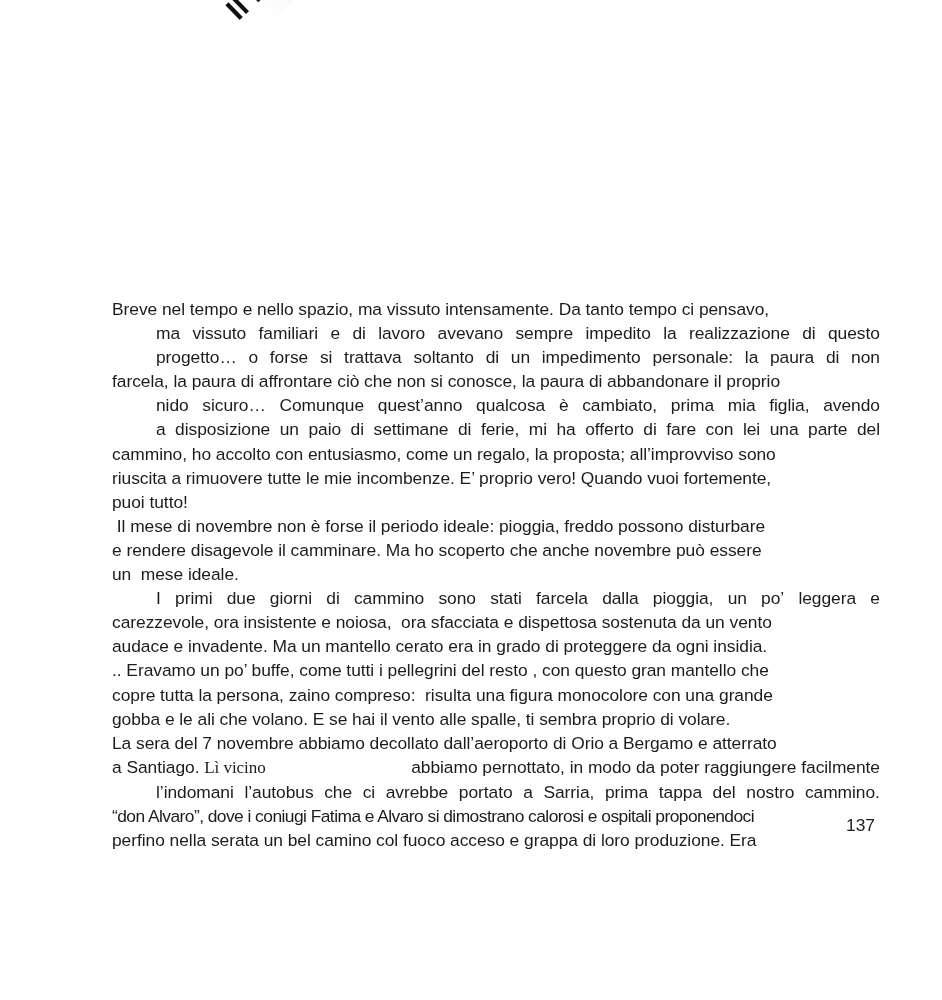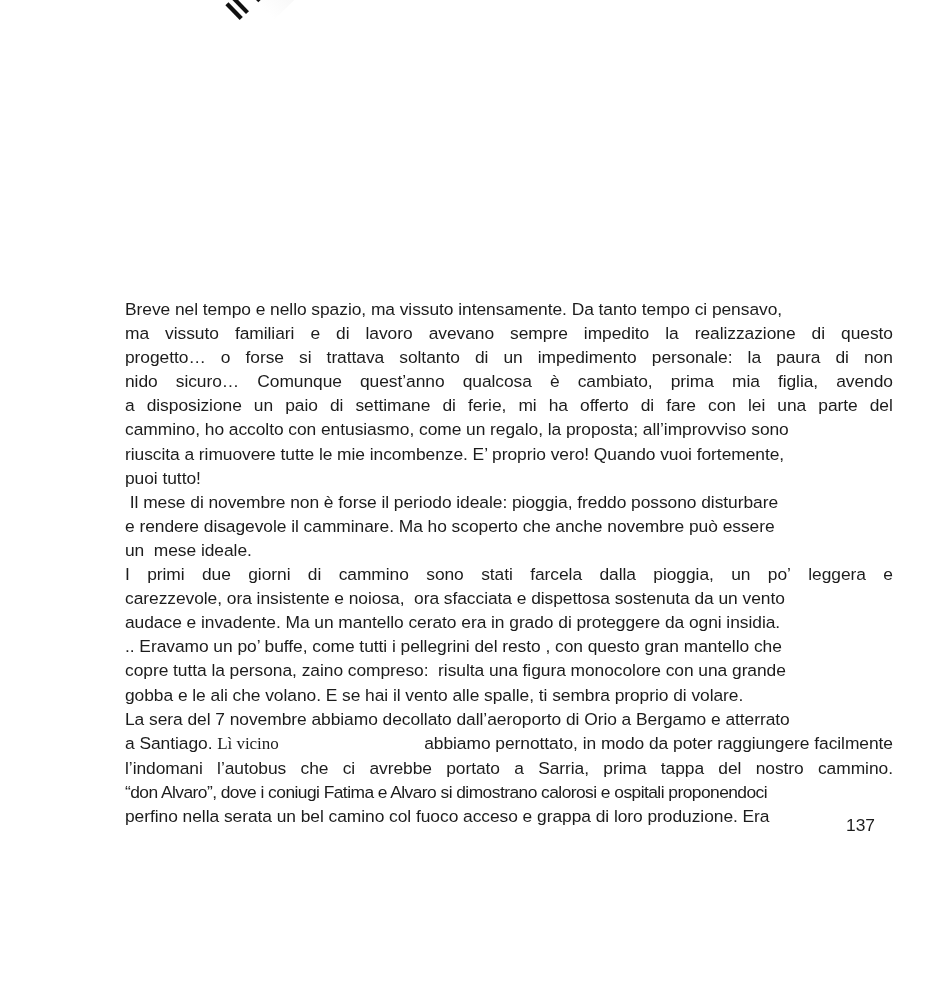"Breve nel tempo e nello" #text-column { left: 125px -> 112px }
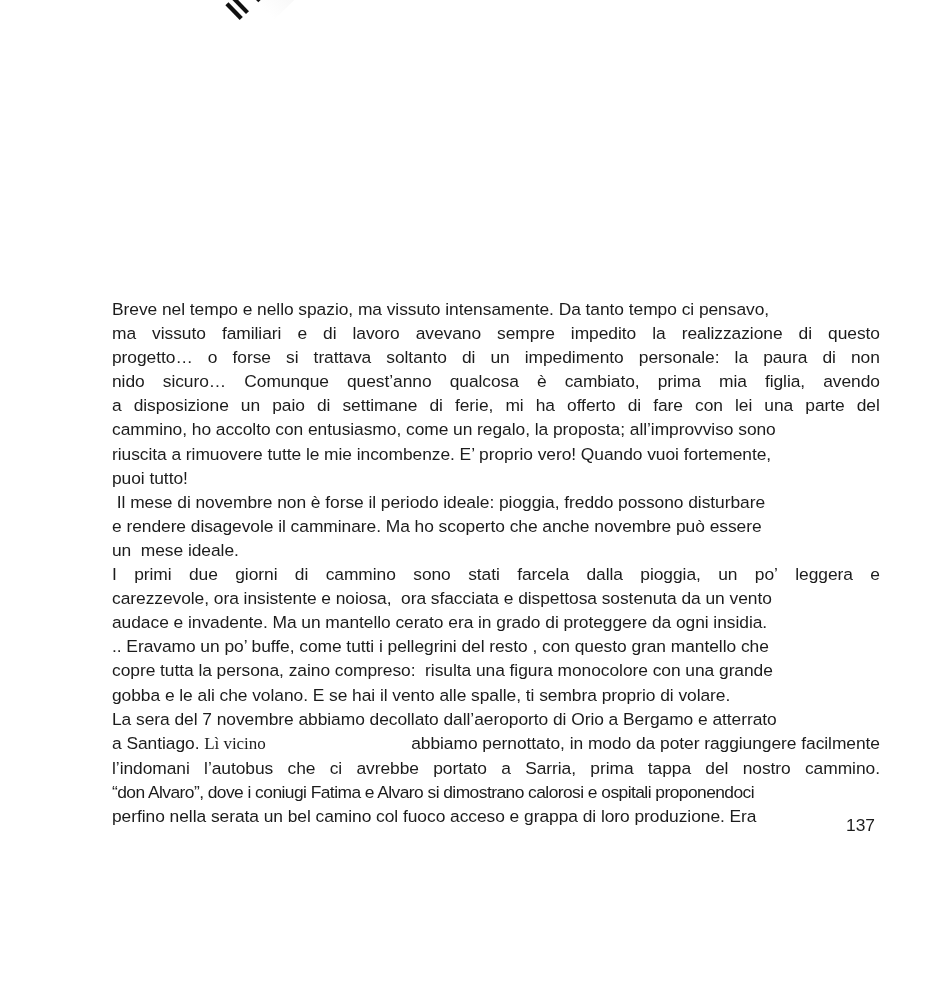"ma" .tline.just { margin-left: none -> 44px }
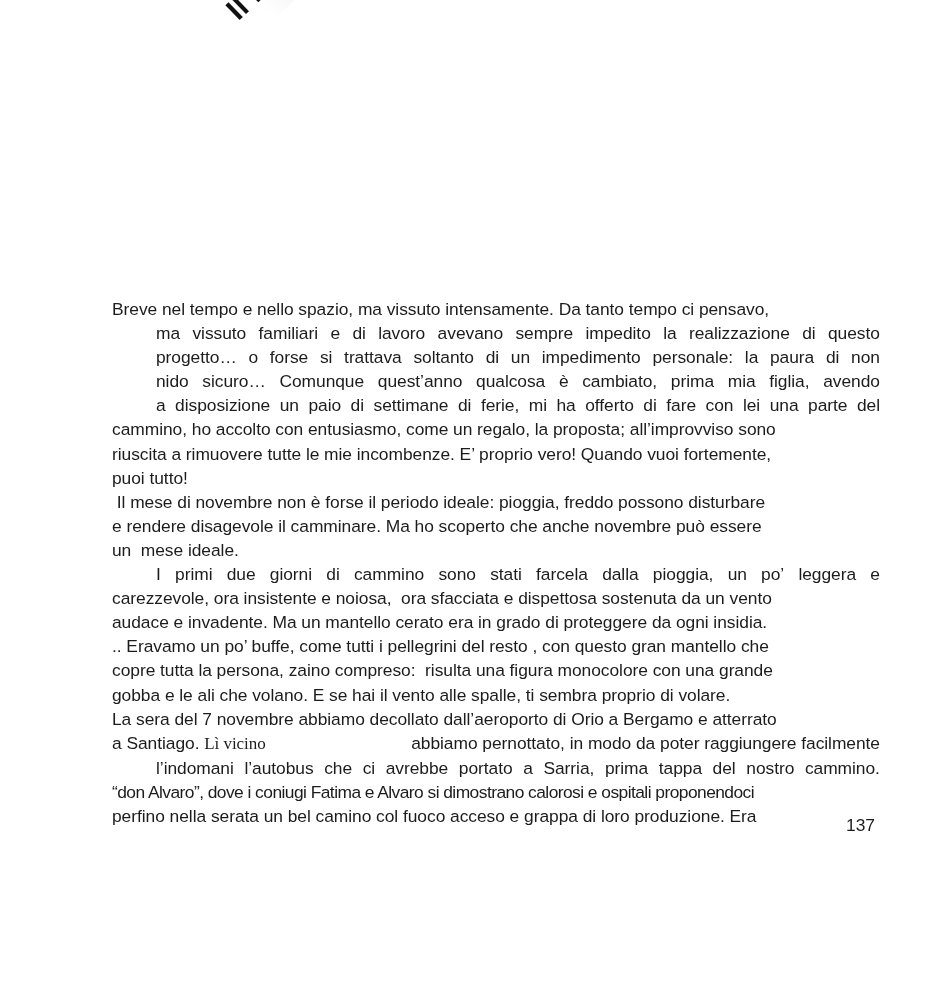"farcela, la paura di affrontare" div.tline { html: none -> <div>farcela, la paura di affrontare ciò che non si conosce, la paura di abbandonare il proprio</div> }
